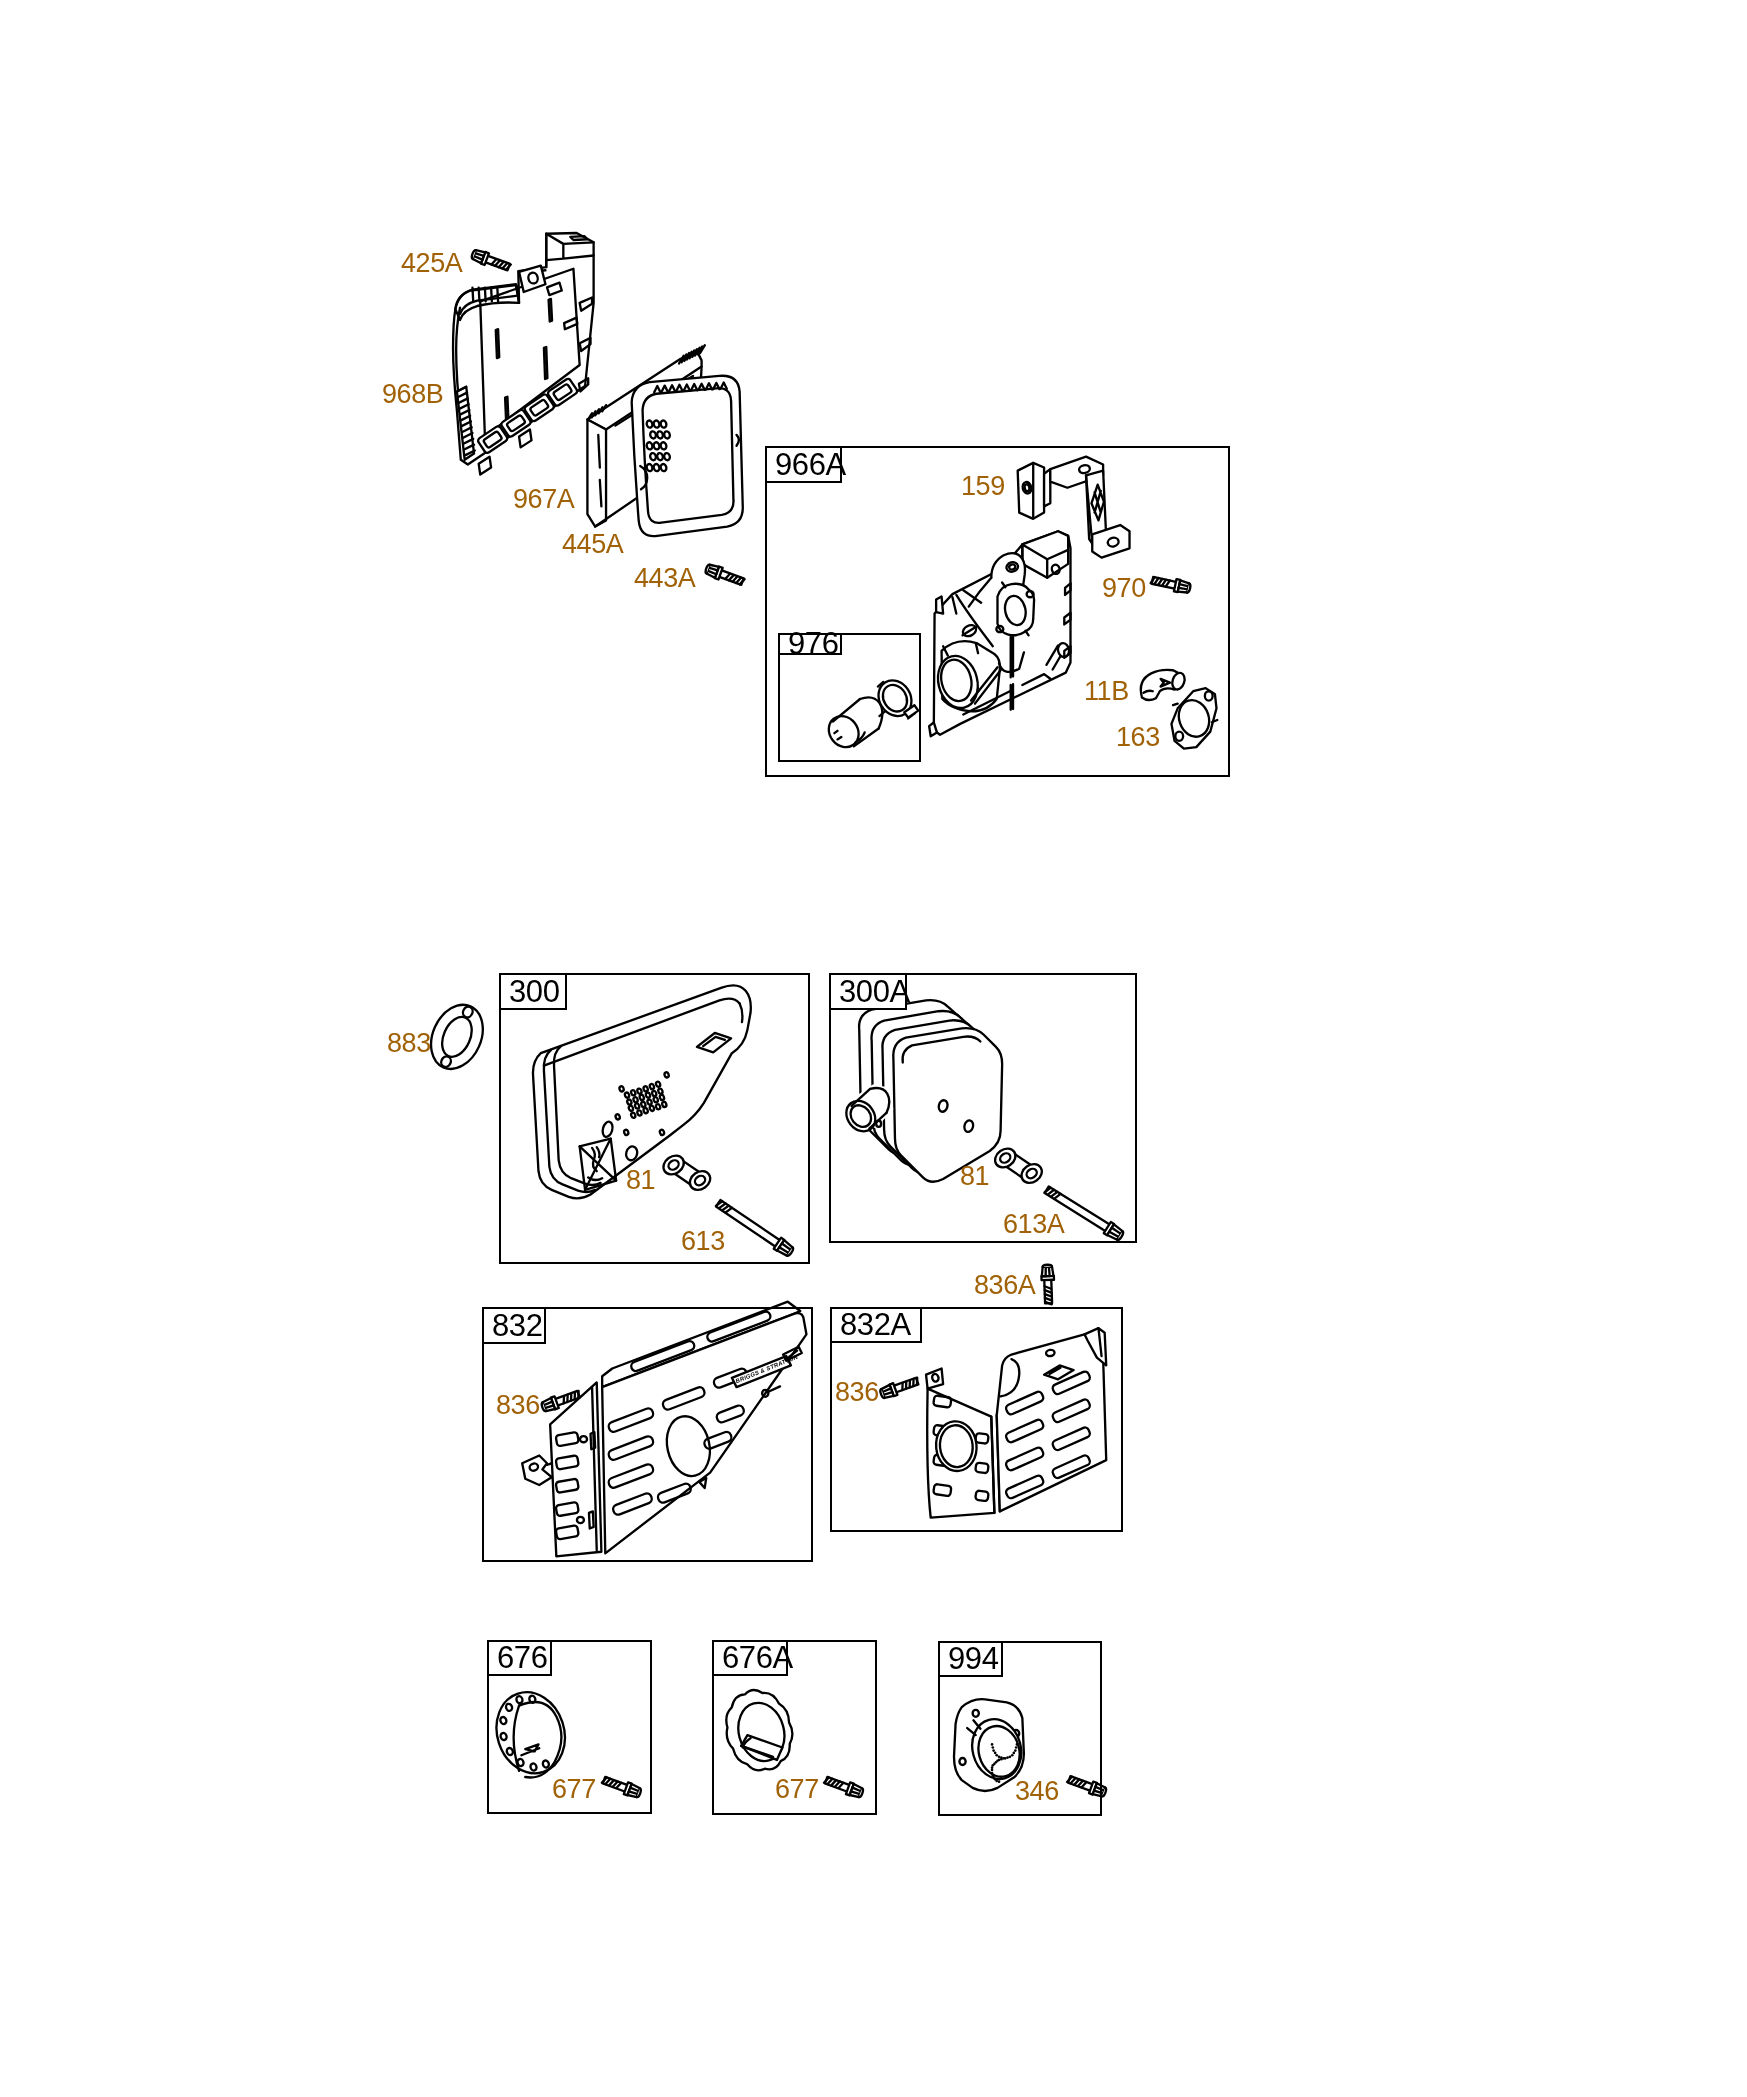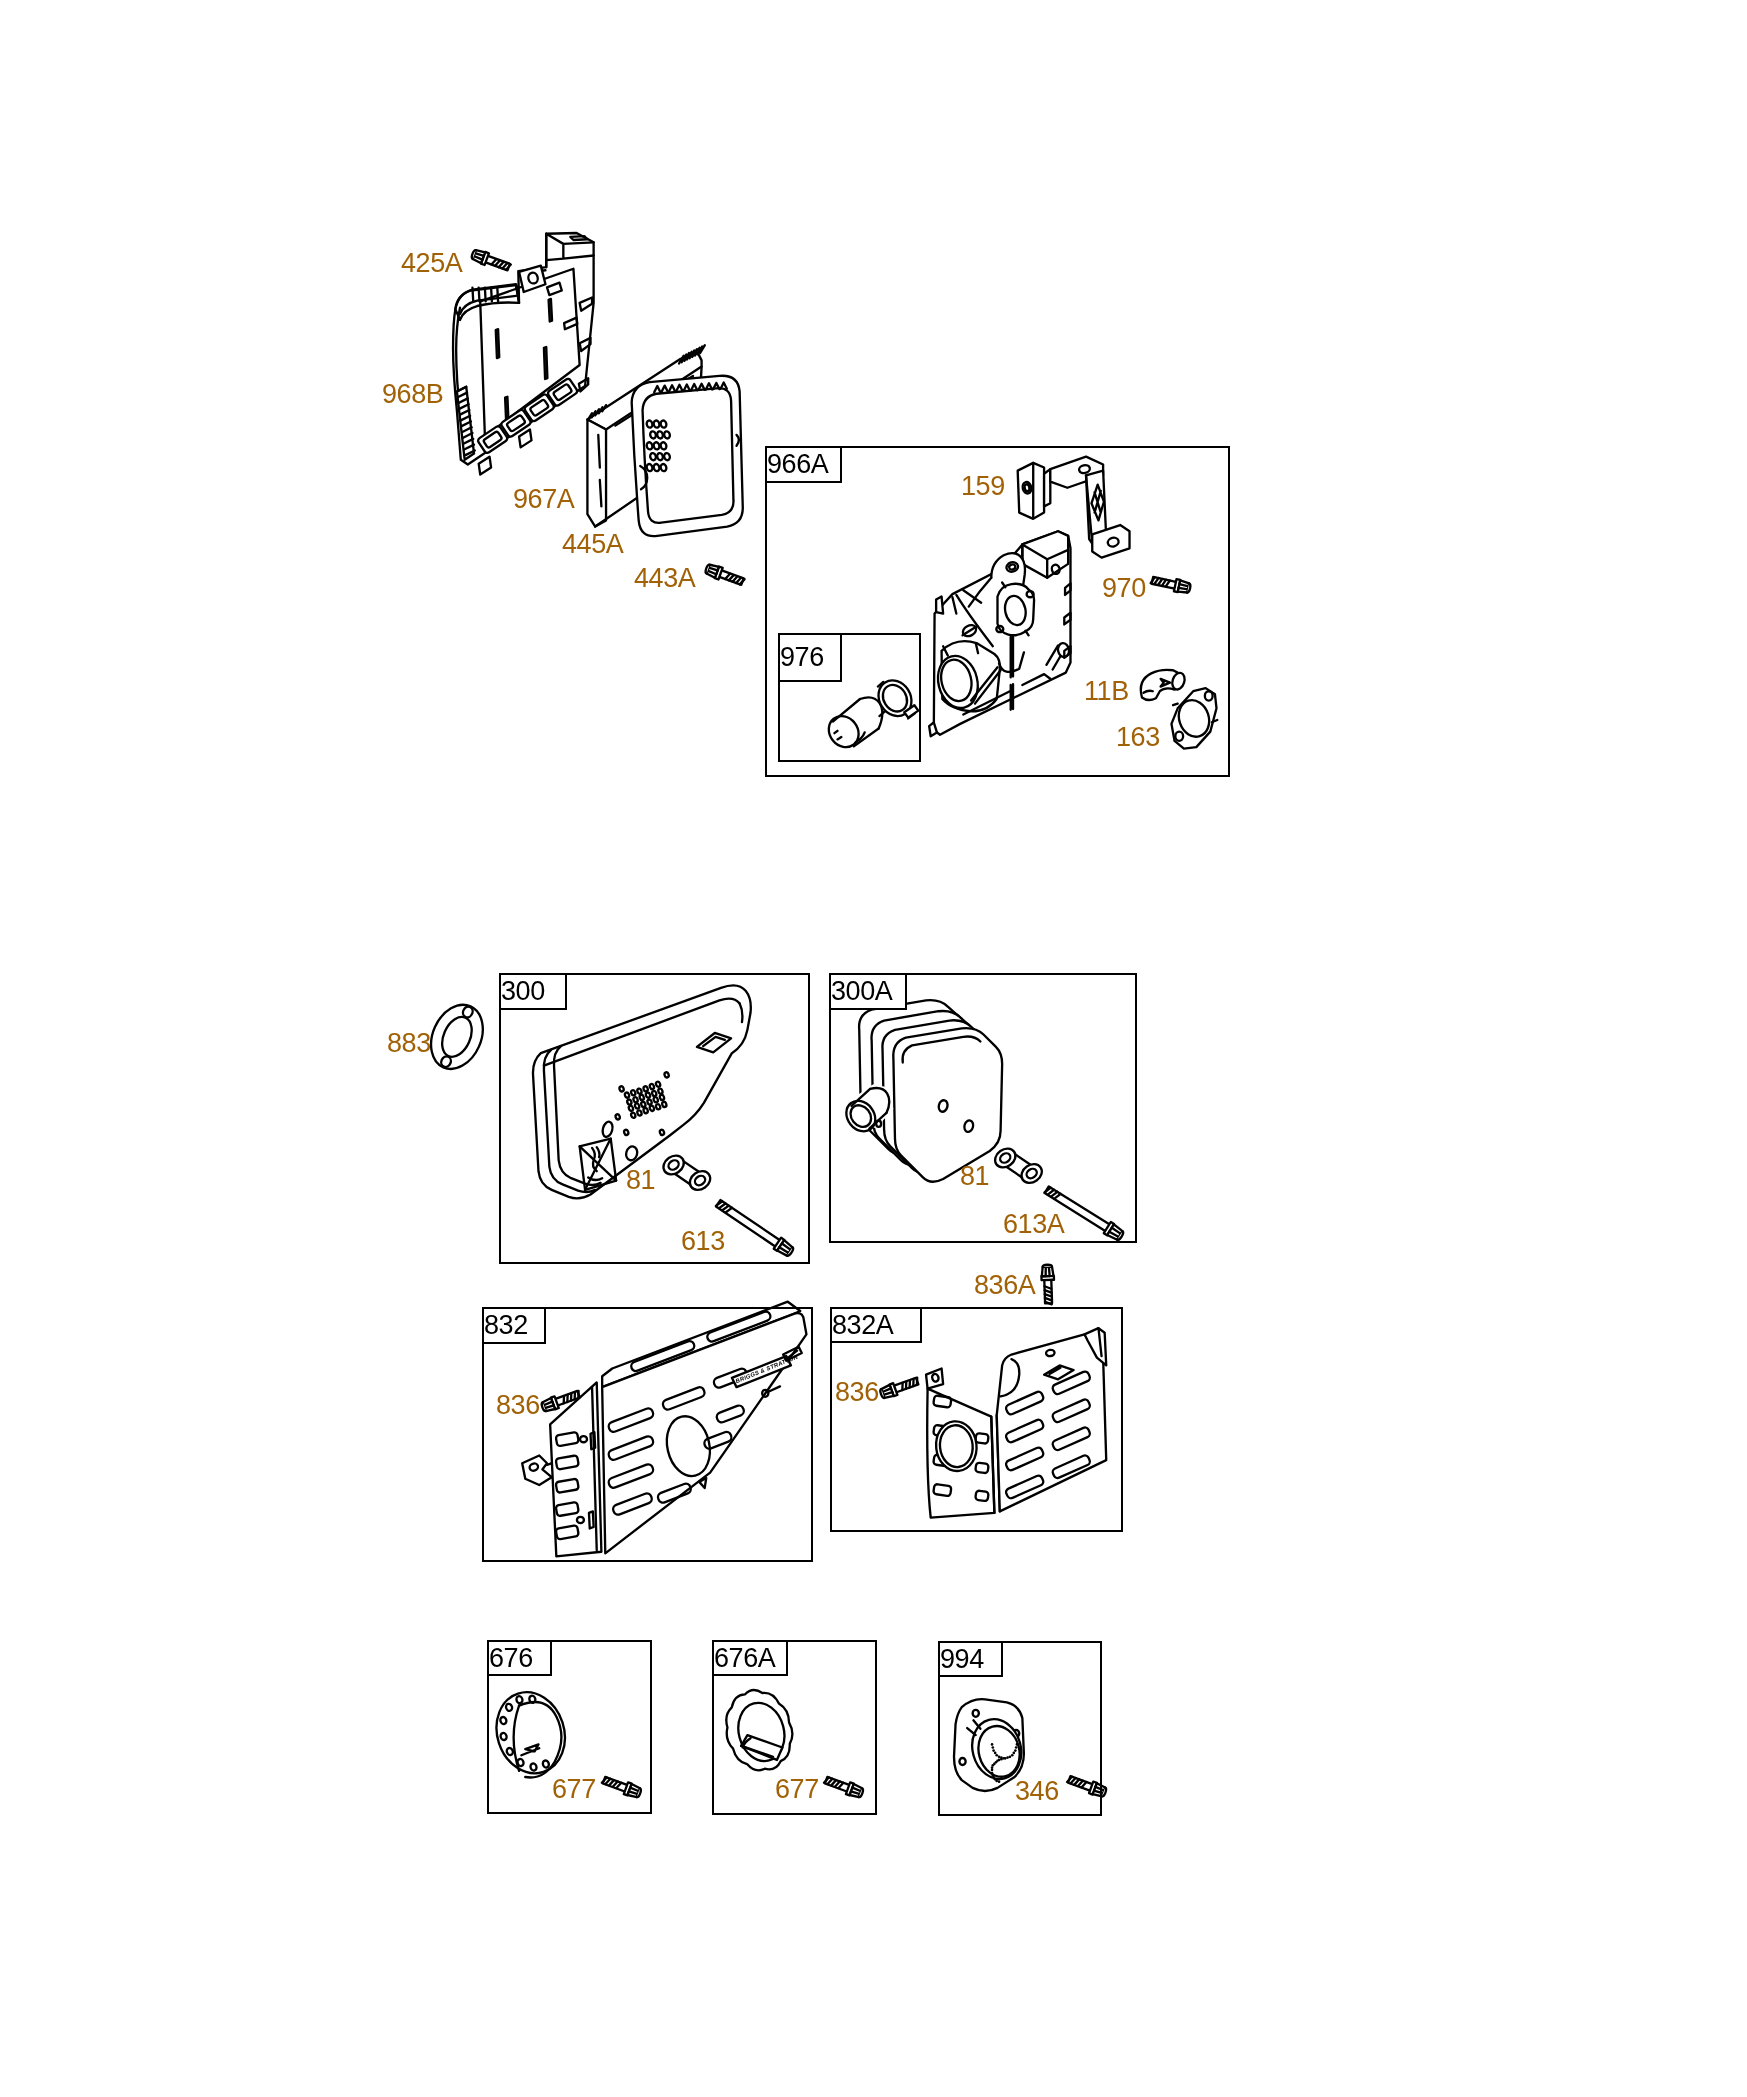"966A" .blabel { font-size: 27px -> 31px; padding-left: 0 -> 8px }
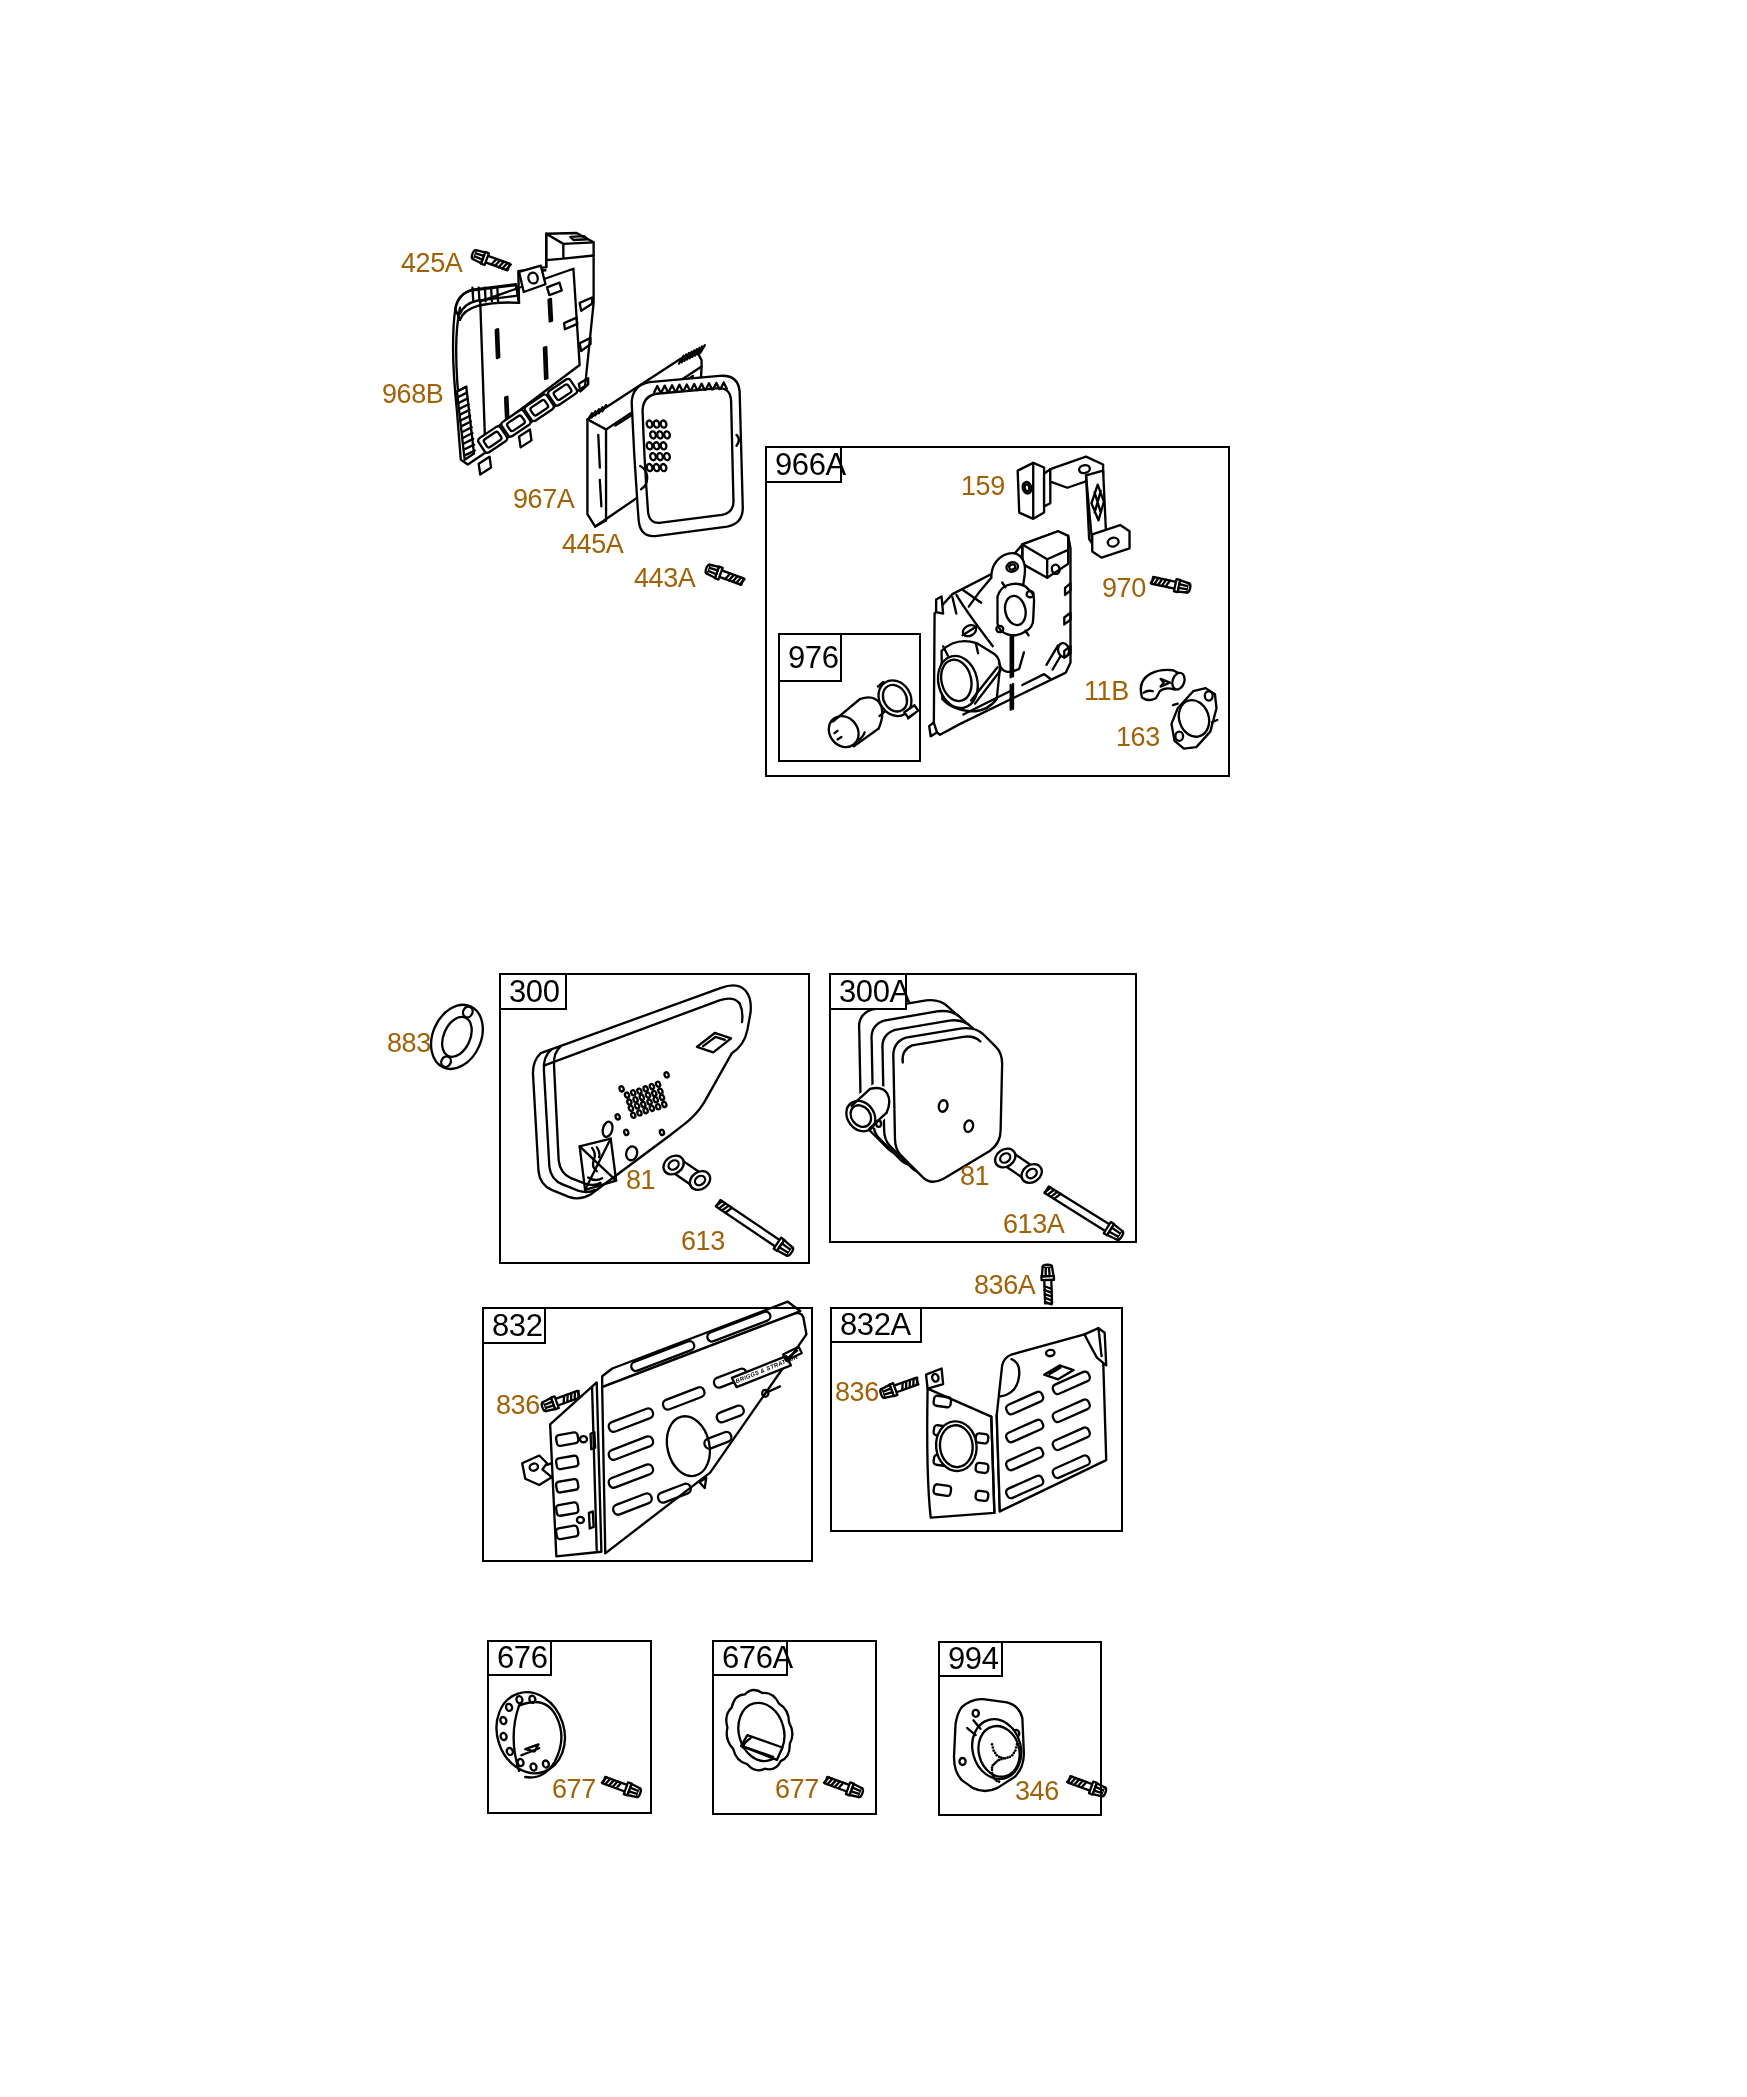"976" div.blabel { height: 49px -> 22px }
